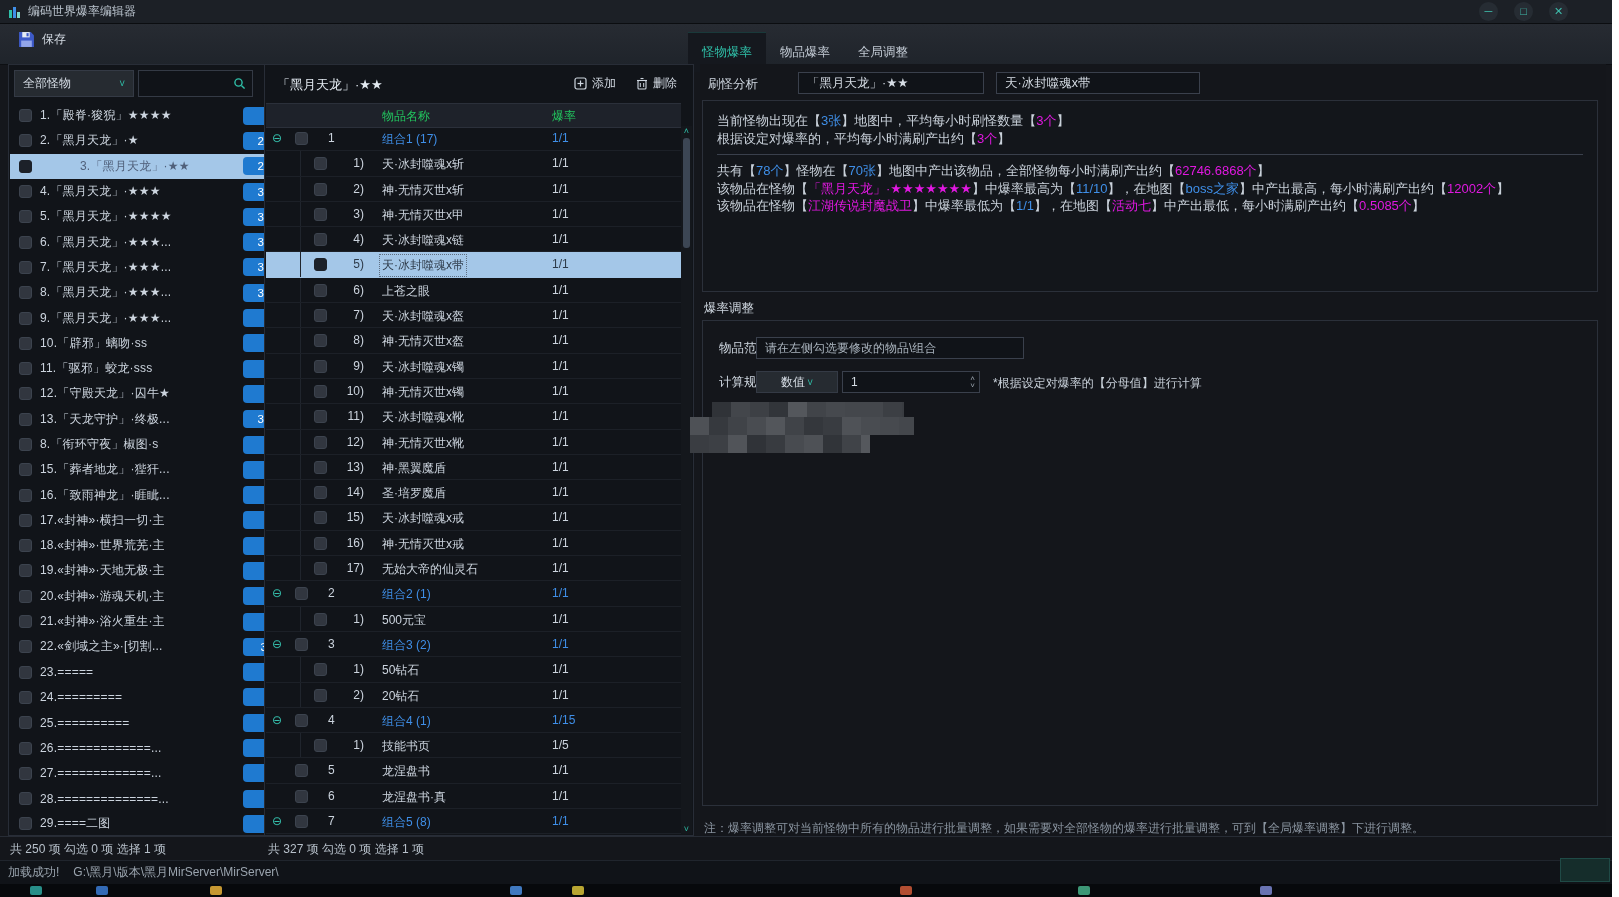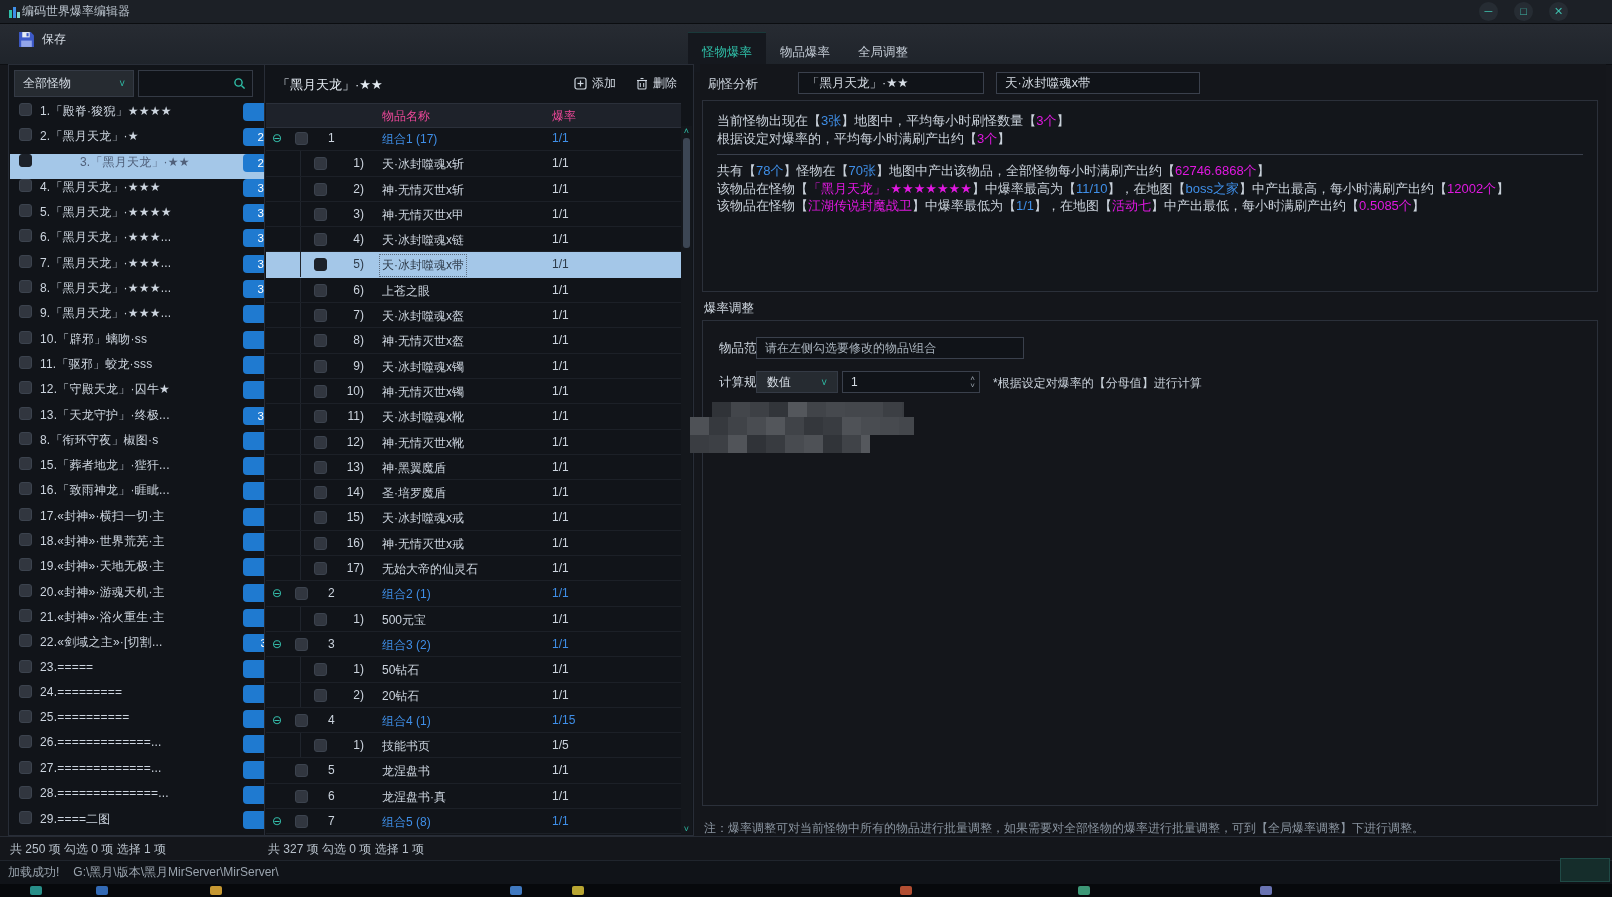"编码世界爆率编辑器" .titlebar { gap: none -> 6px }
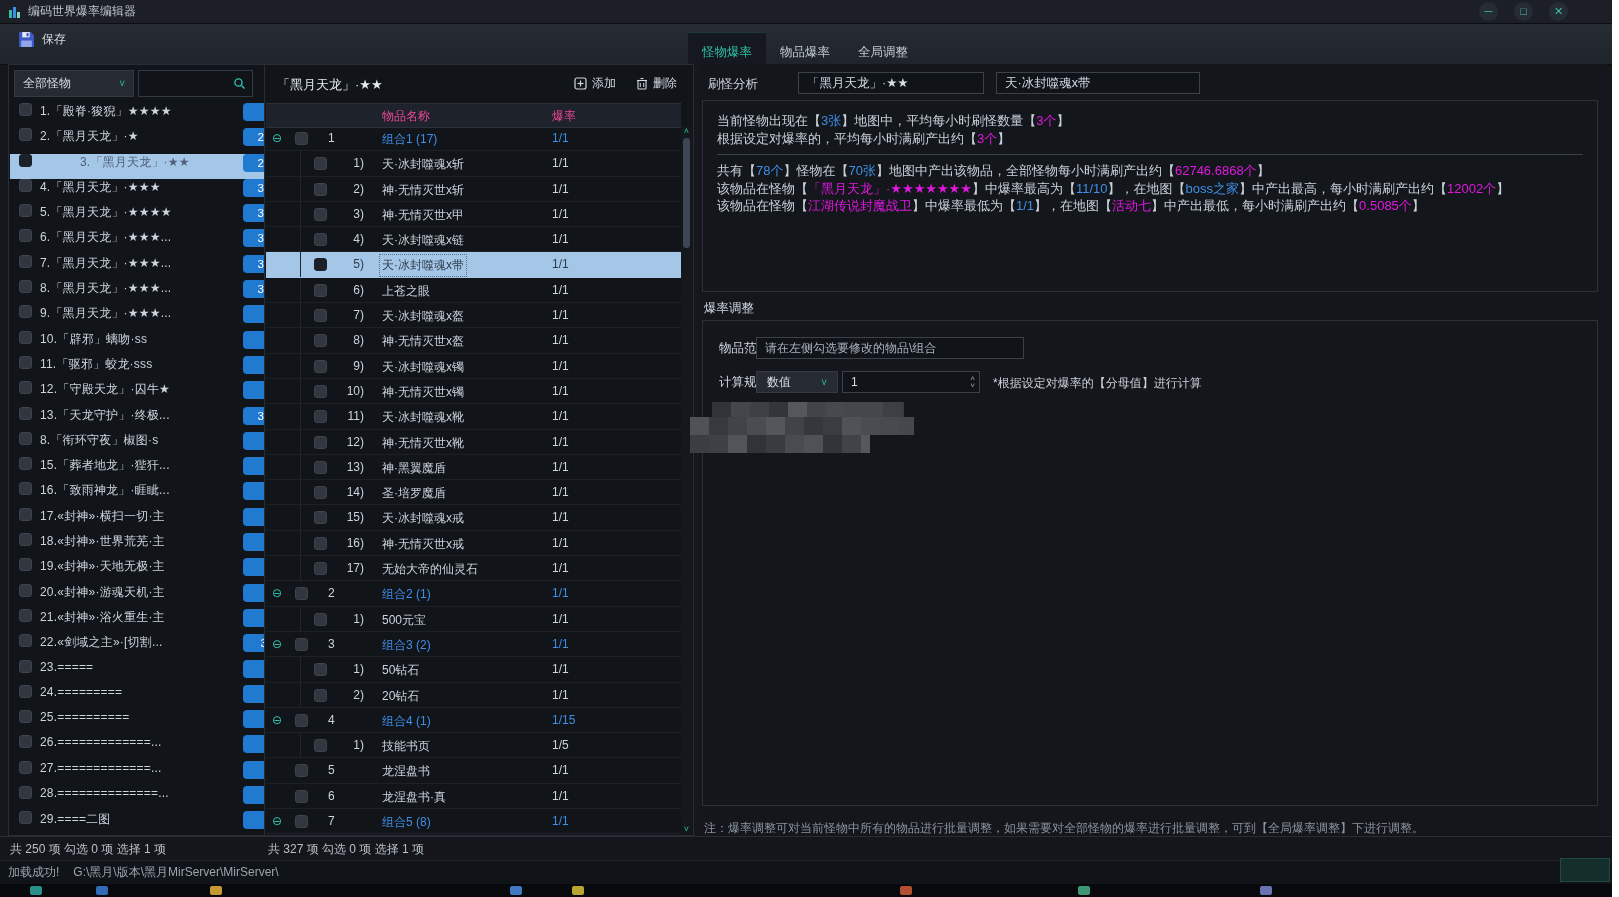"1.「殿脊·狻猊」★★★★" .m-row { align-items: none -> center }
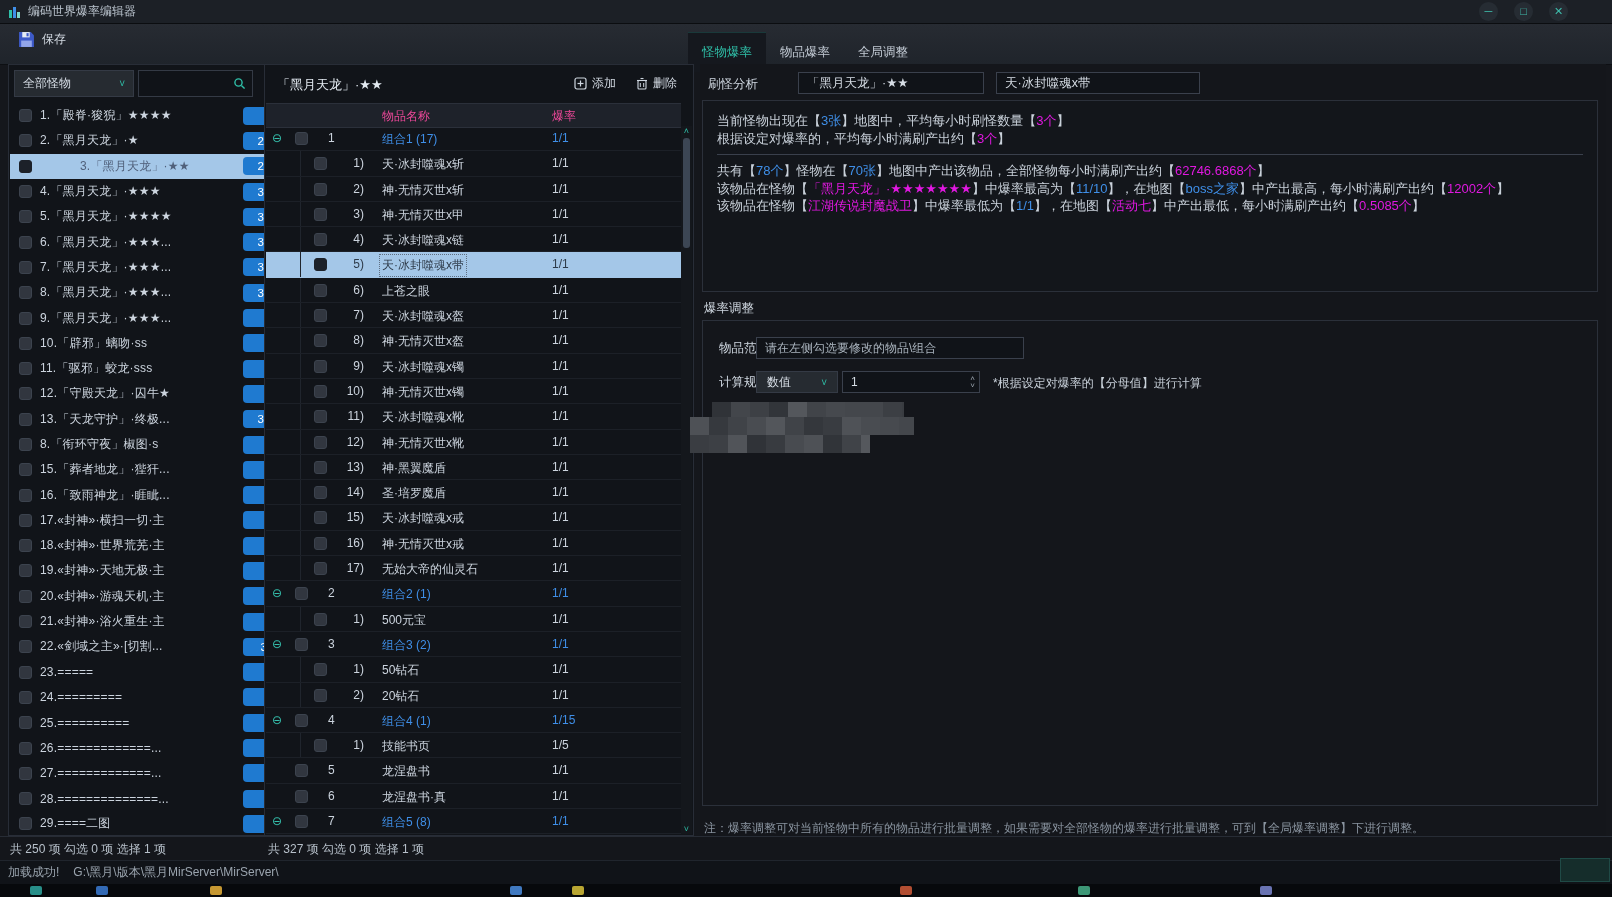"物品名称" .thead { color: #ec4899 -> #22c55e }
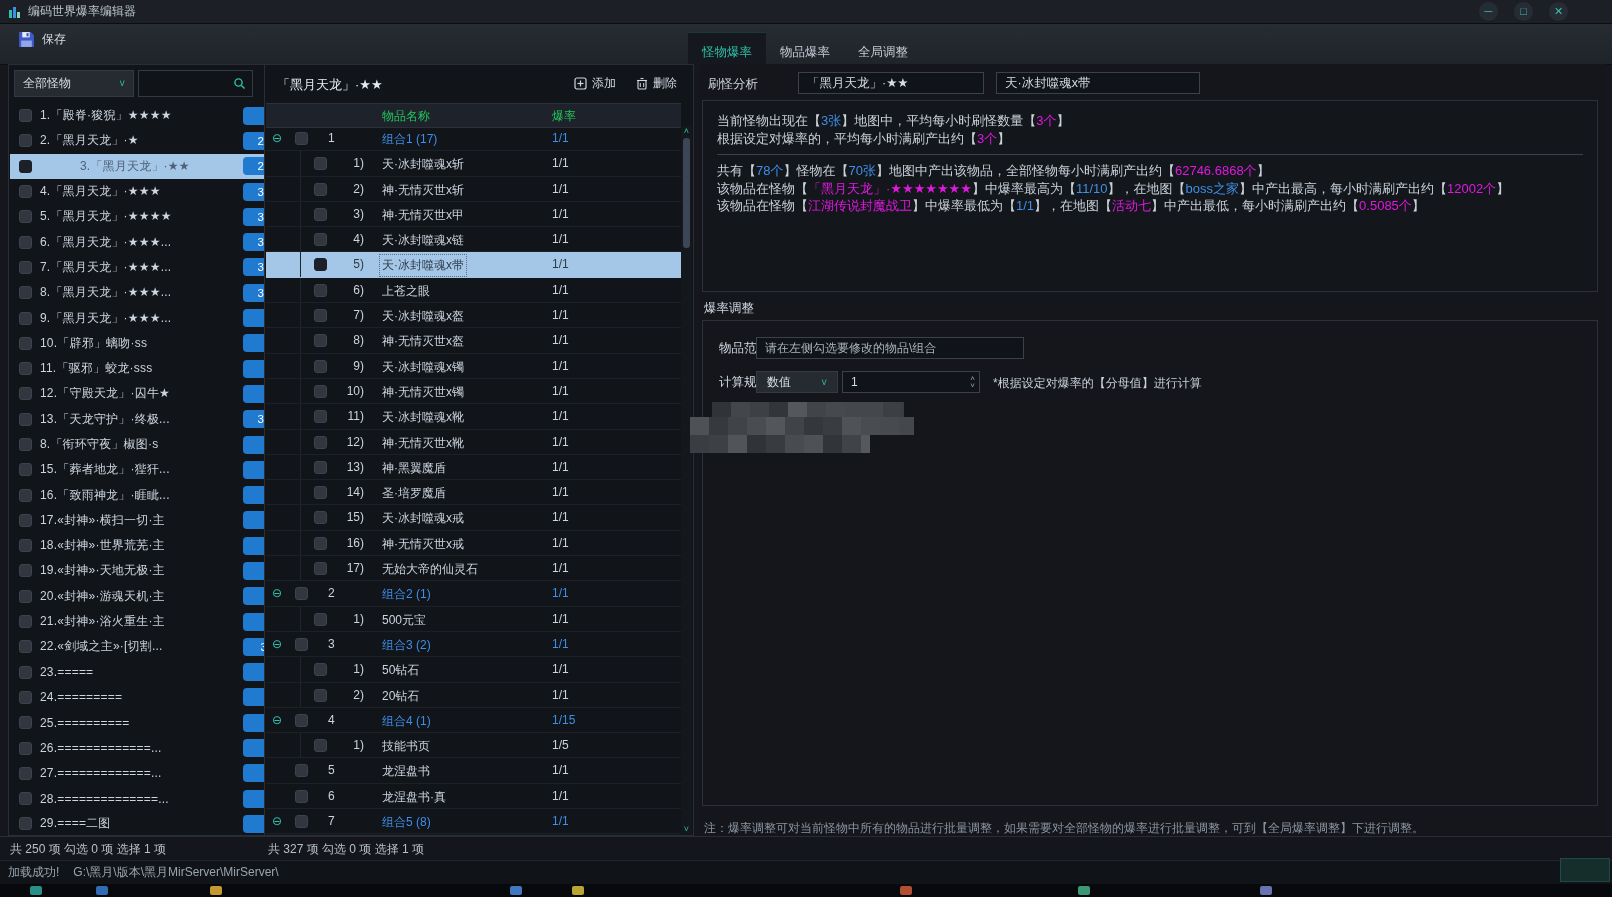"数值" .rule-dd { padding: 0 10px -> 0 24px }
